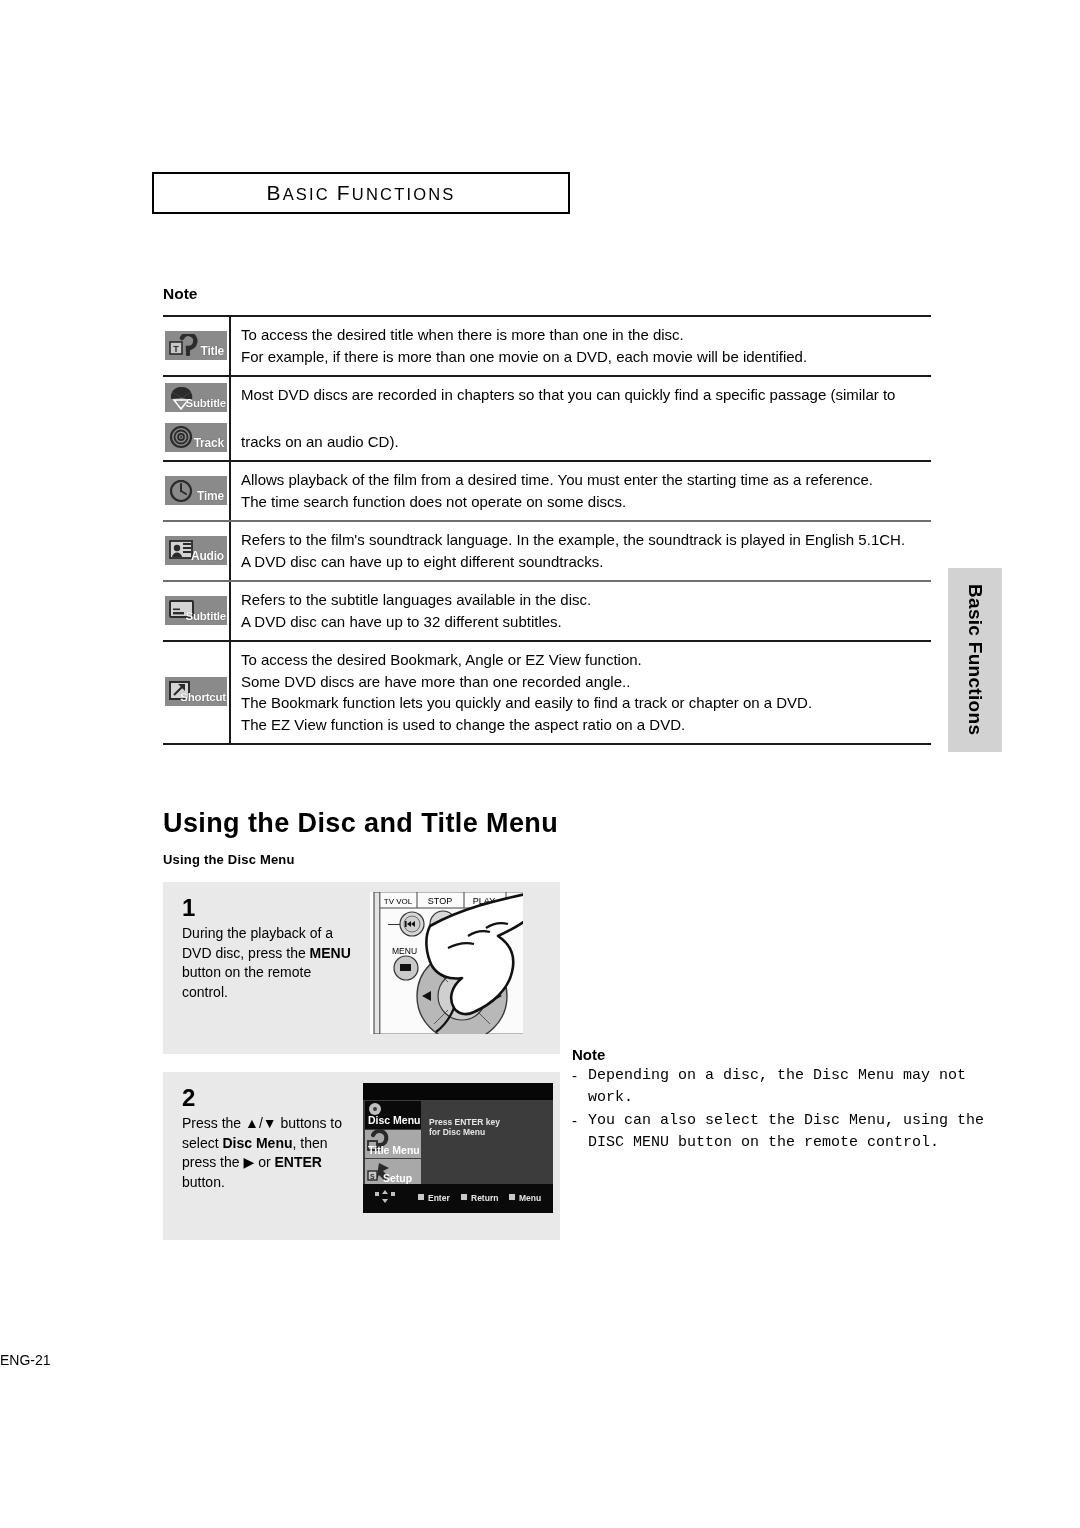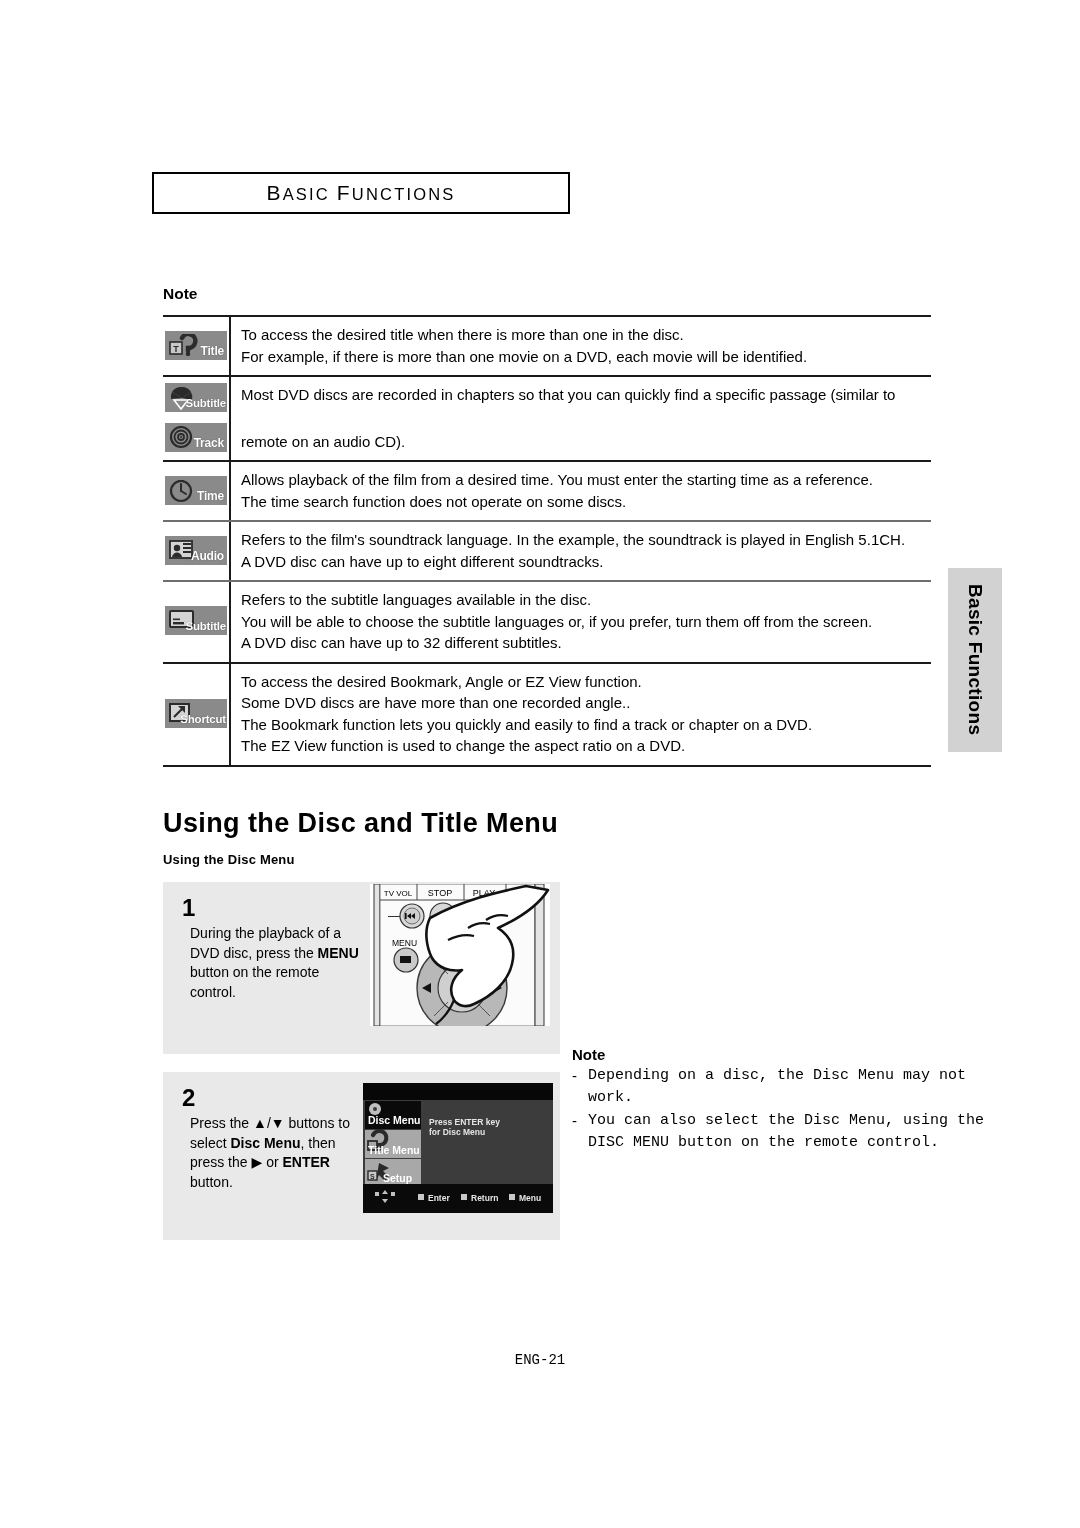"remote on an audio CD)." div.line { text: remote -> tracks }
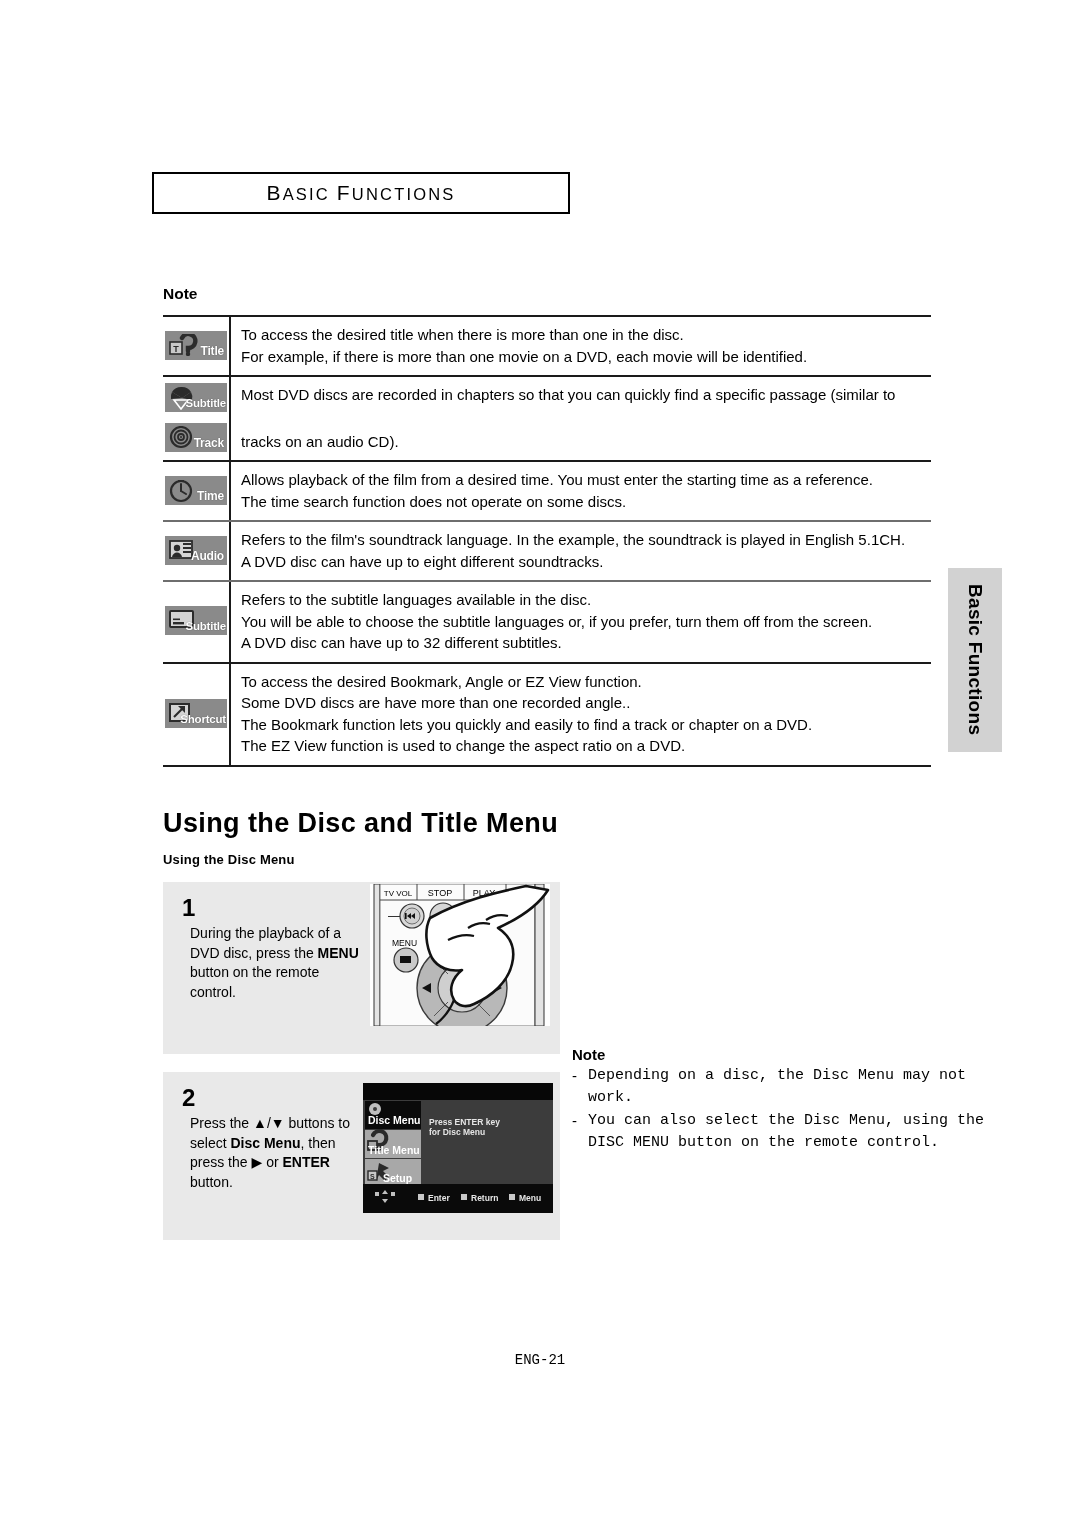"You will be able to" div.line { html: <div>You will be able to choose the subtitle languages or, if you prefer, turn them off from the screen.</div> -> none }
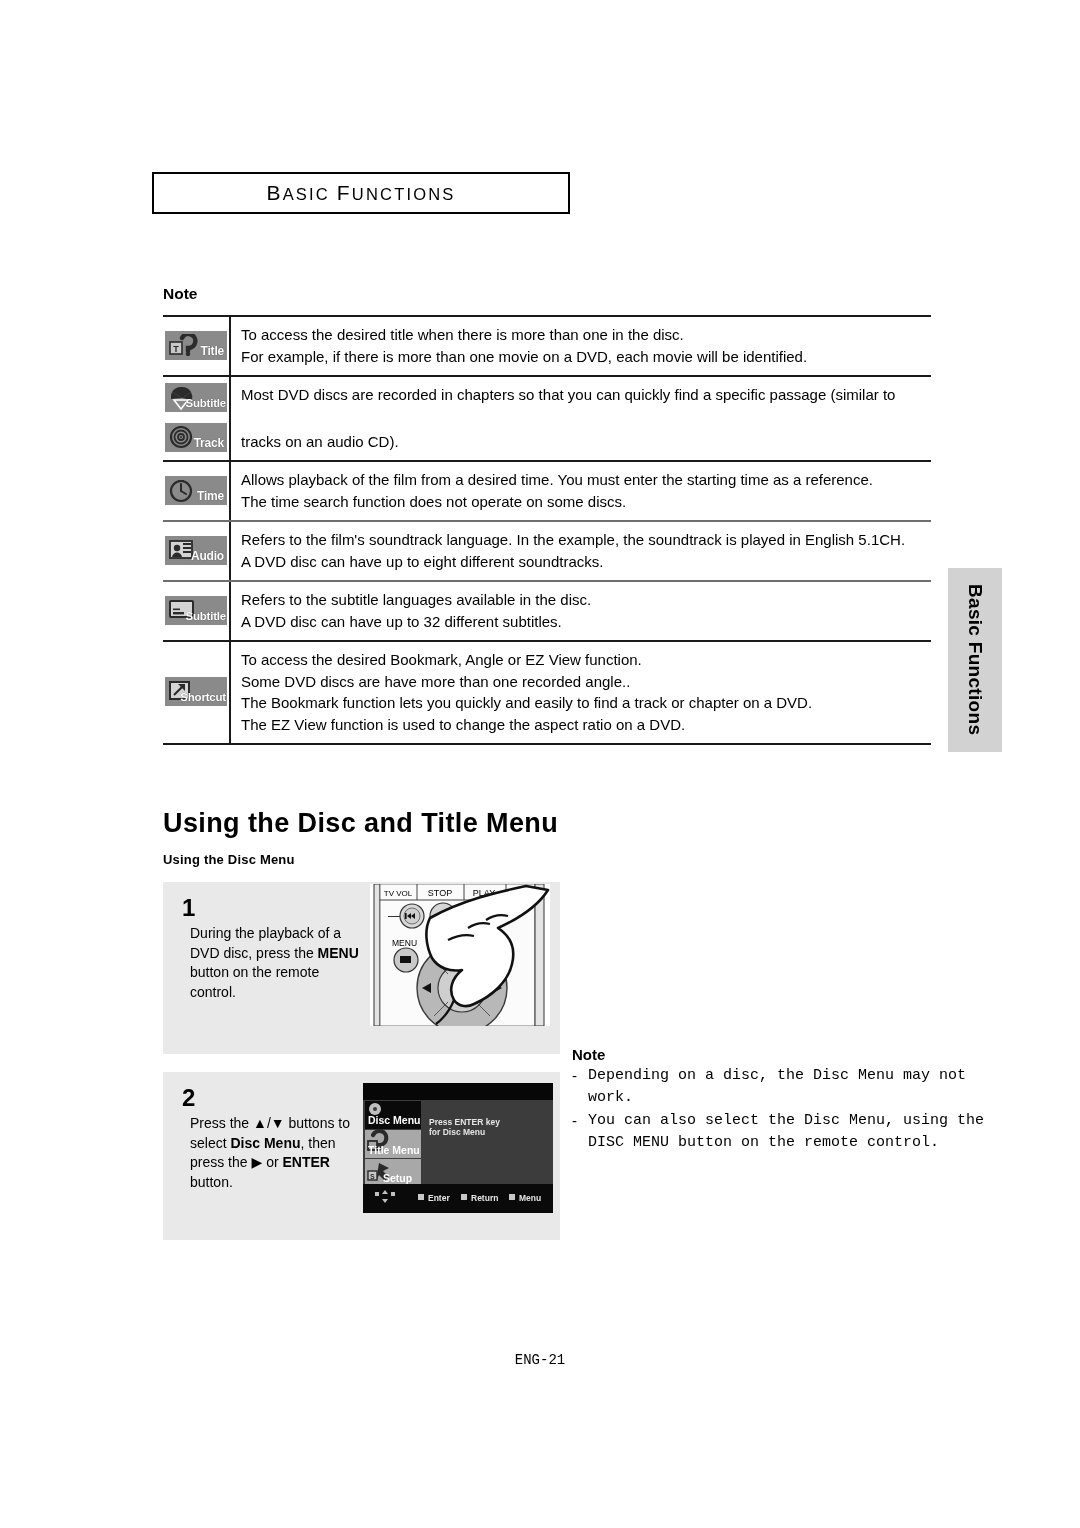"TV VOL" .fig-remote { top: 2px -> 10px; width: 180px -> 153px }
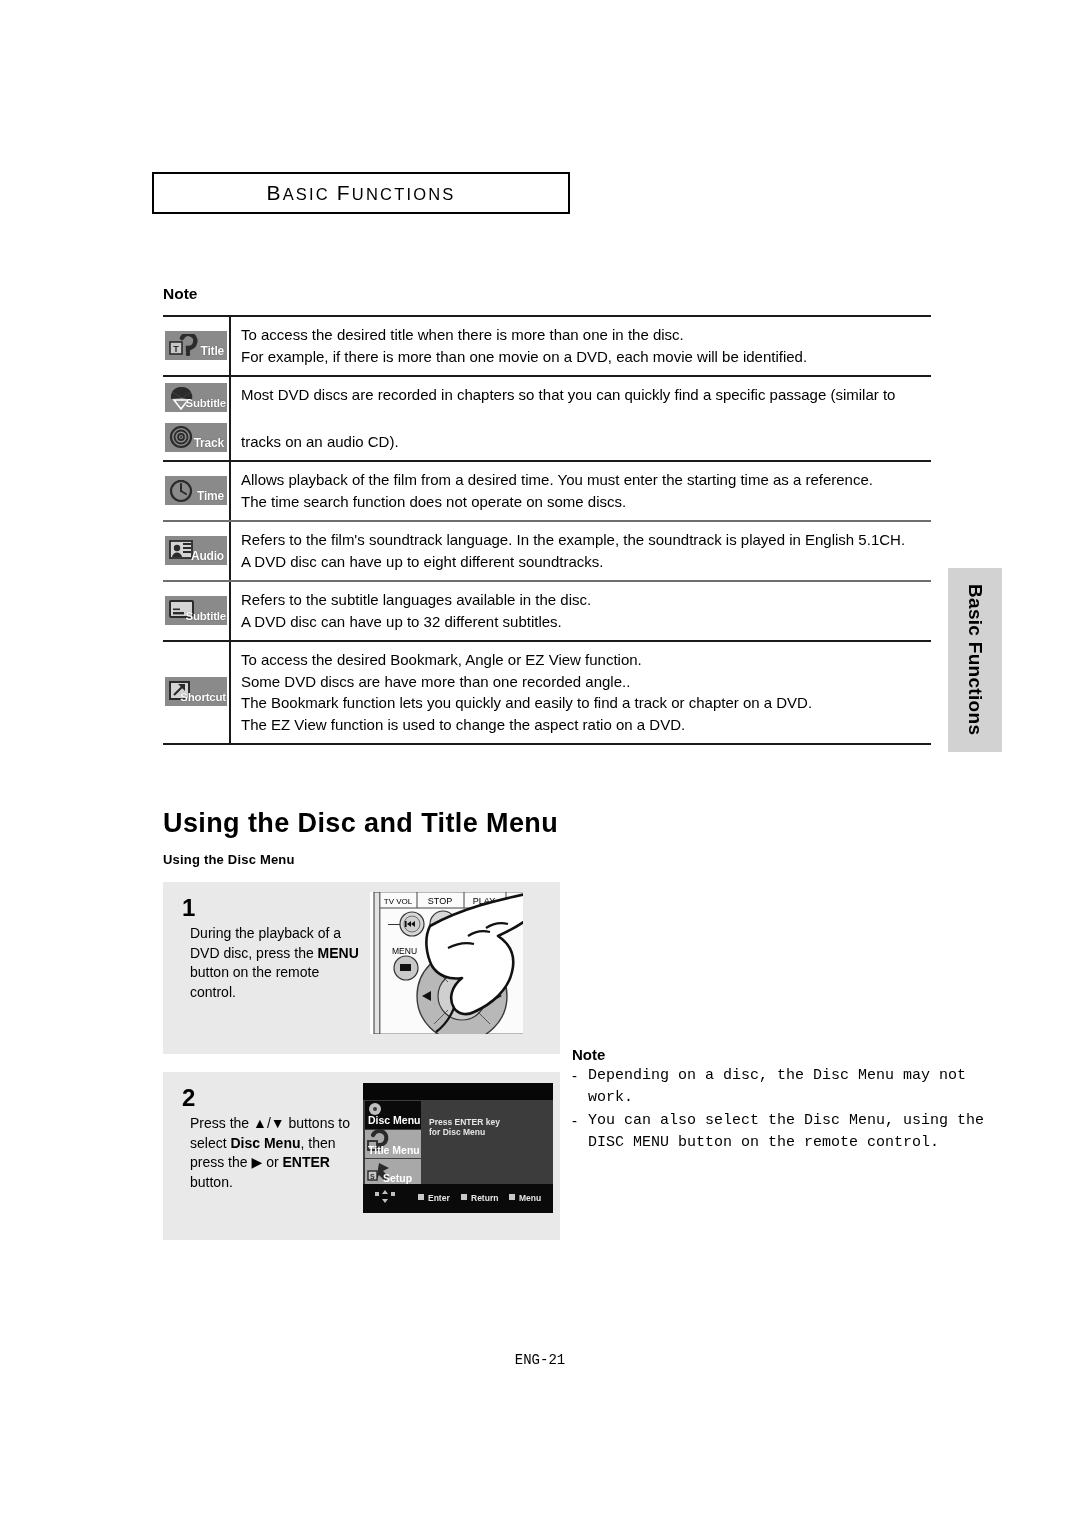"During the playback of a" .step-text .line { margin-left: 8px -> none }
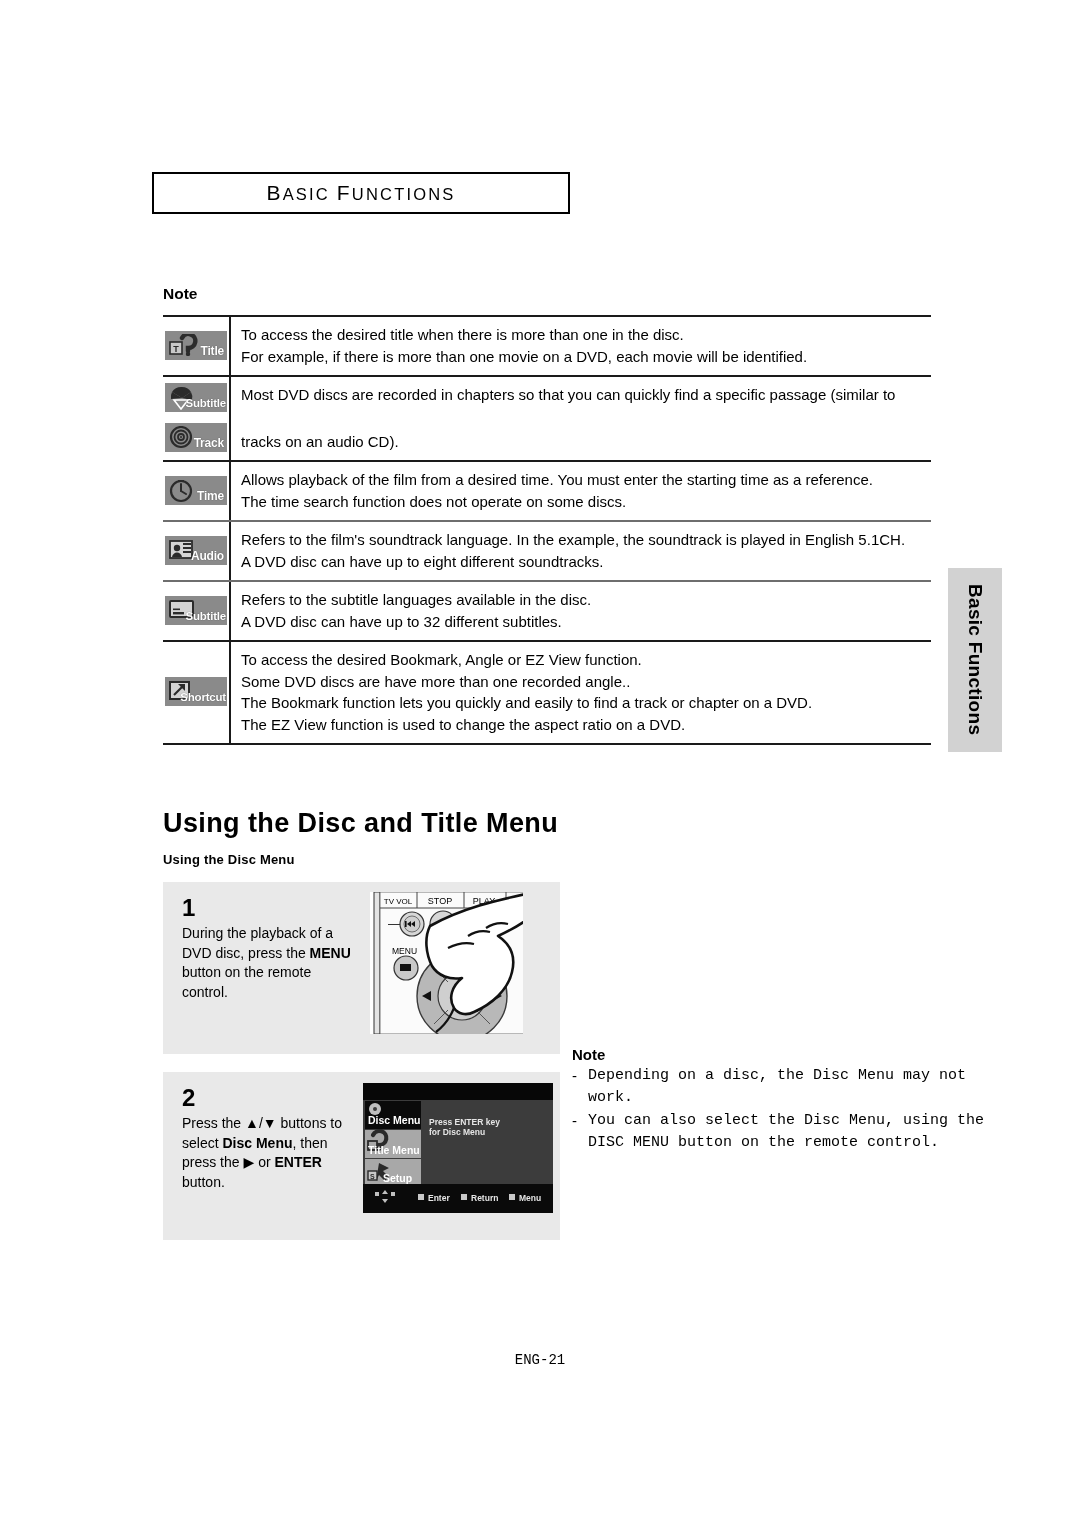"ENG-21" .footer { font-family: Liberation Mono, monospace -> none; text-align: center -> left }
